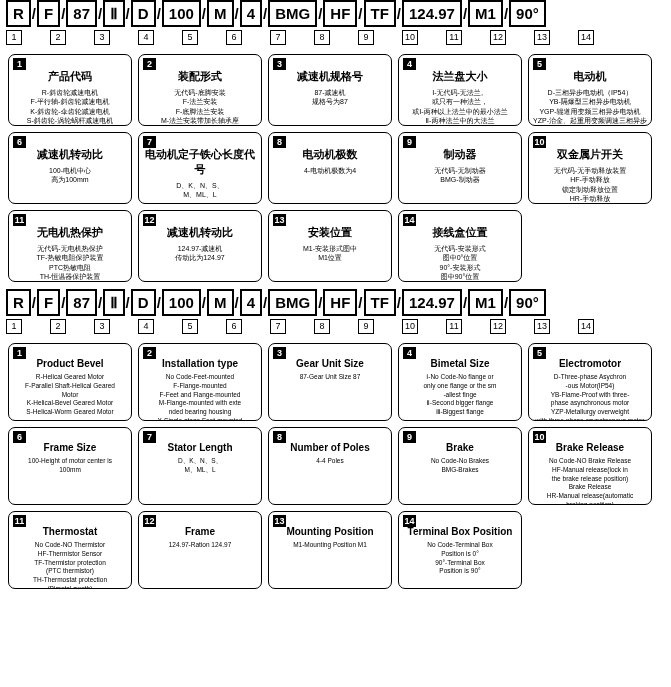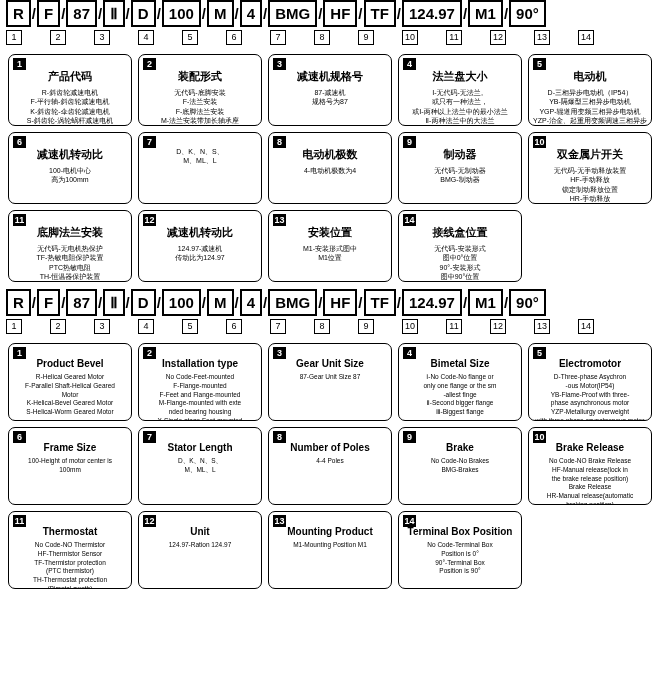"电动机定子铁心长度代号" div.ttl { html: none -> <div>电动机定子铁心长度代号</div> }
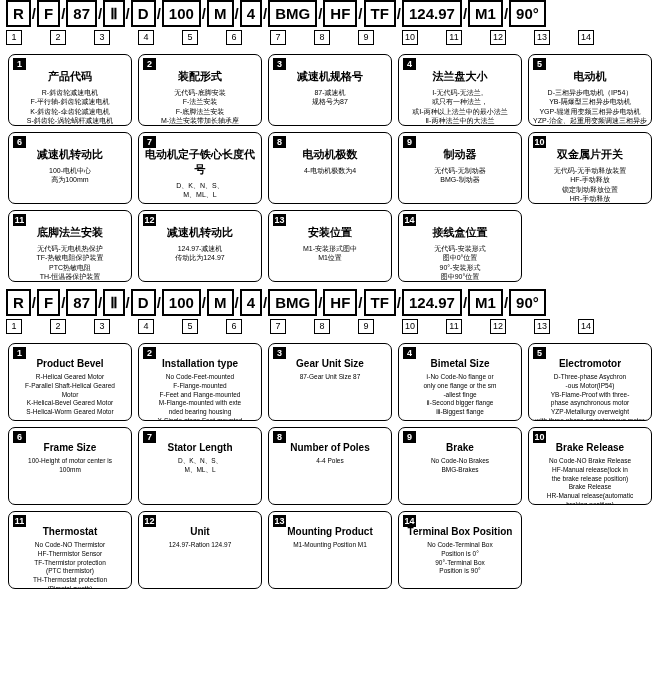"底脚法兰安装" div.ttl { text: 底脚法兰安装 -> 无电机热保护 }
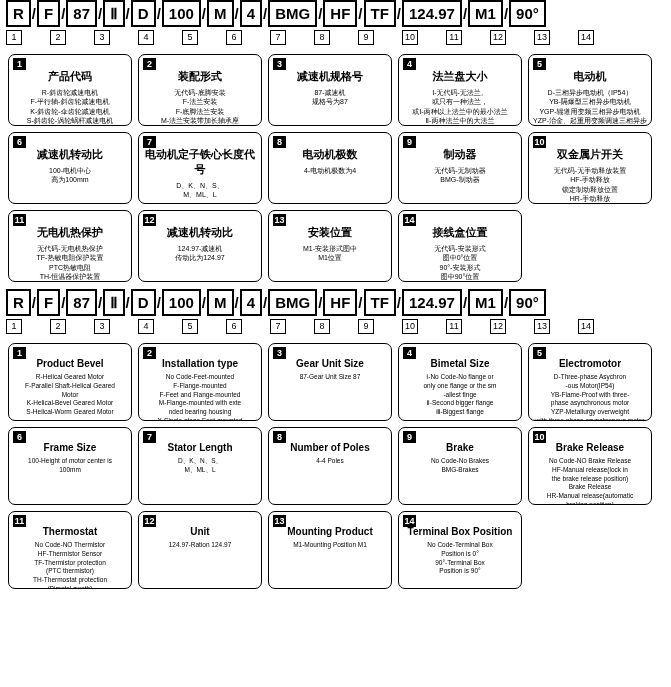"Unit" div.ttl { text: Unit -> Frame }
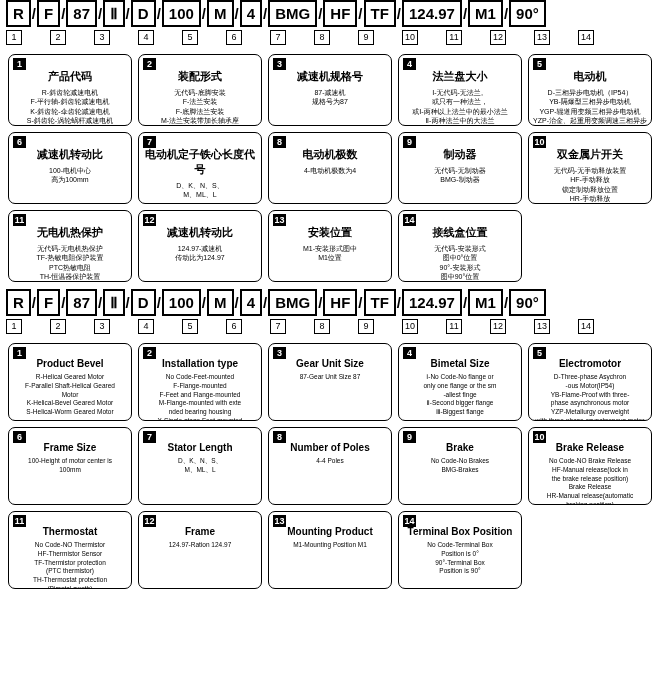"Mounting Product" div.ttl { text: Product -> Position }
